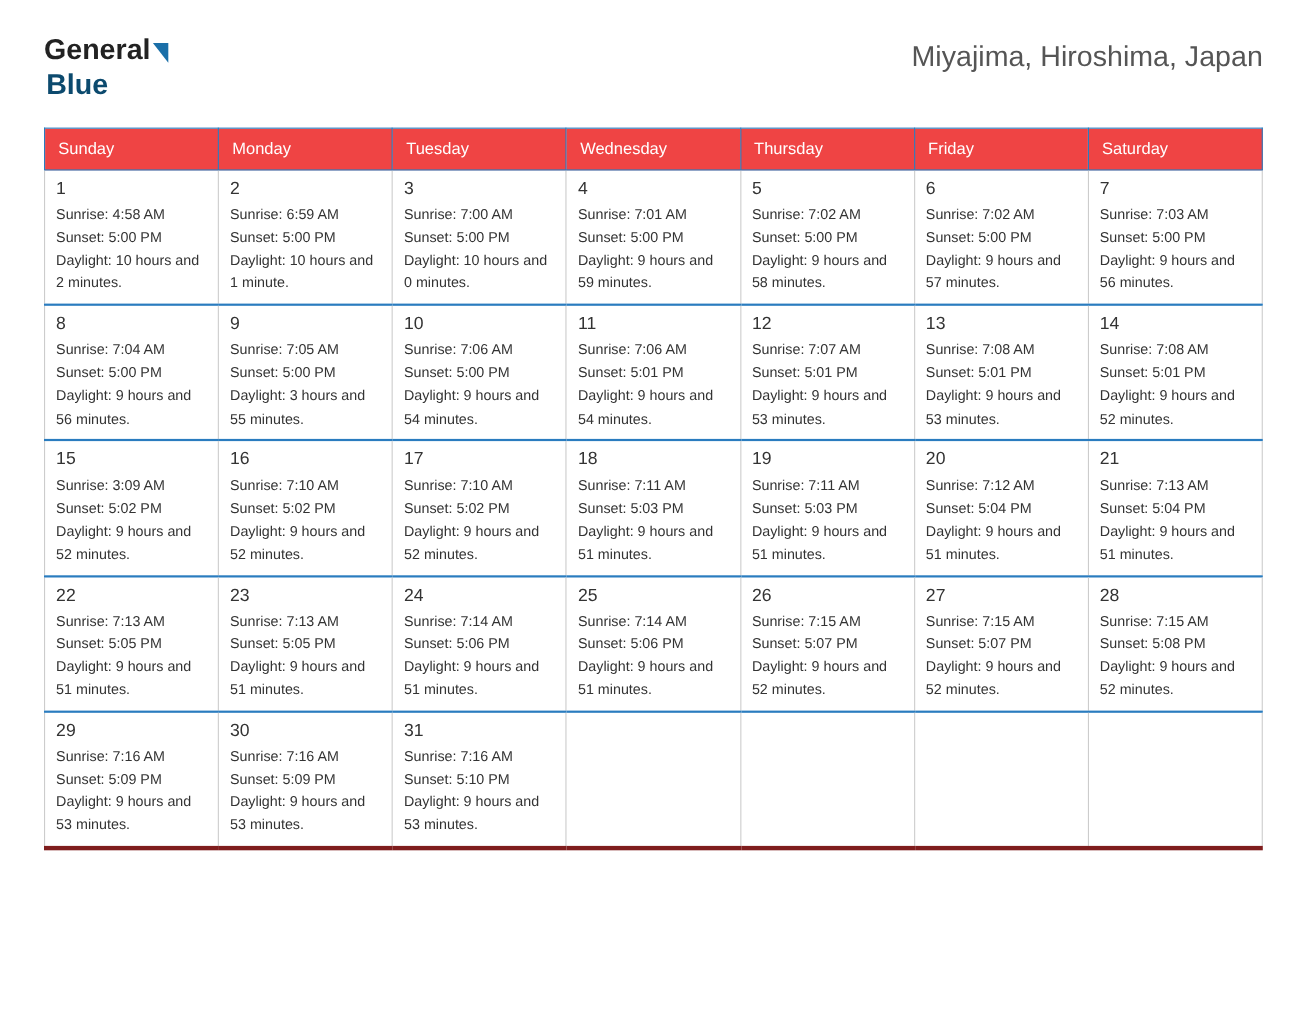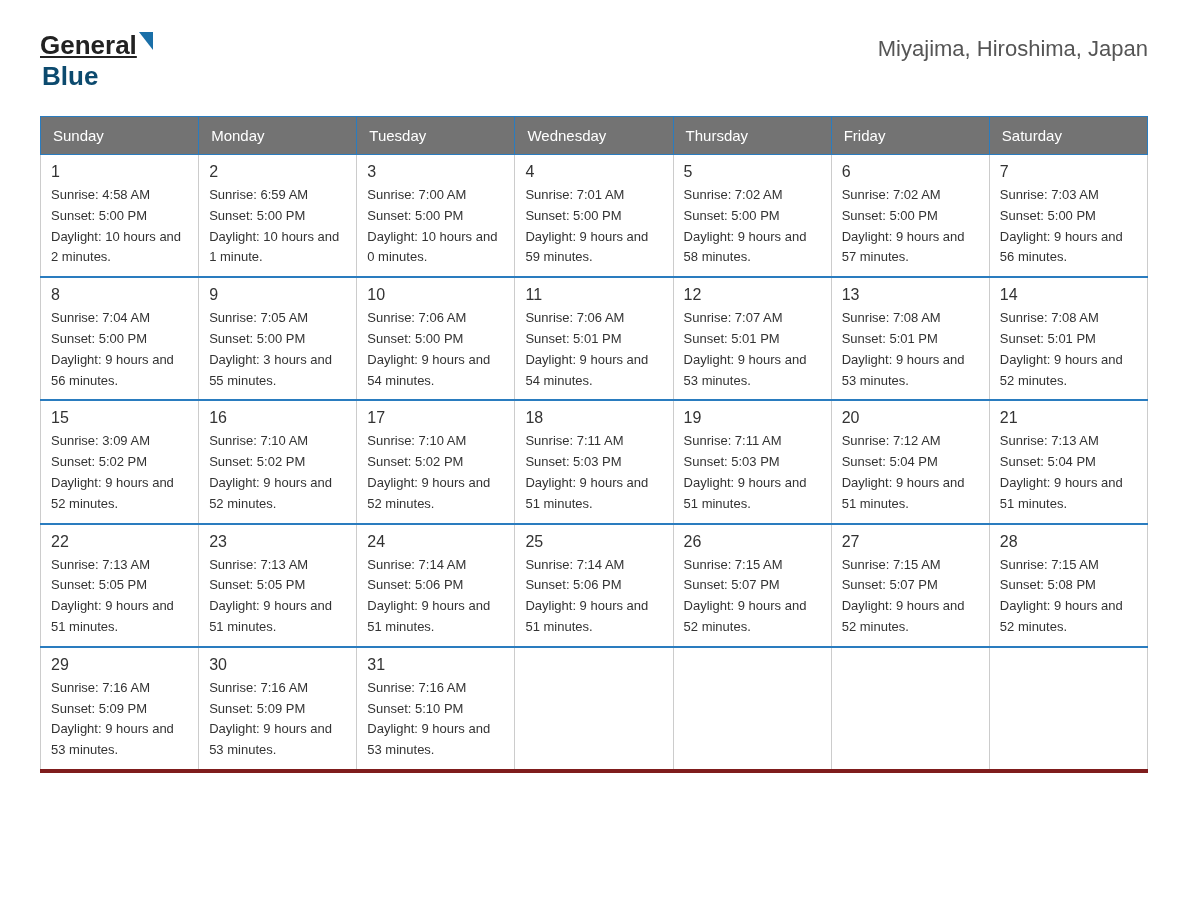"General" .logo-top { align-items: flex-start -> center; text-decoration: underline -> none }
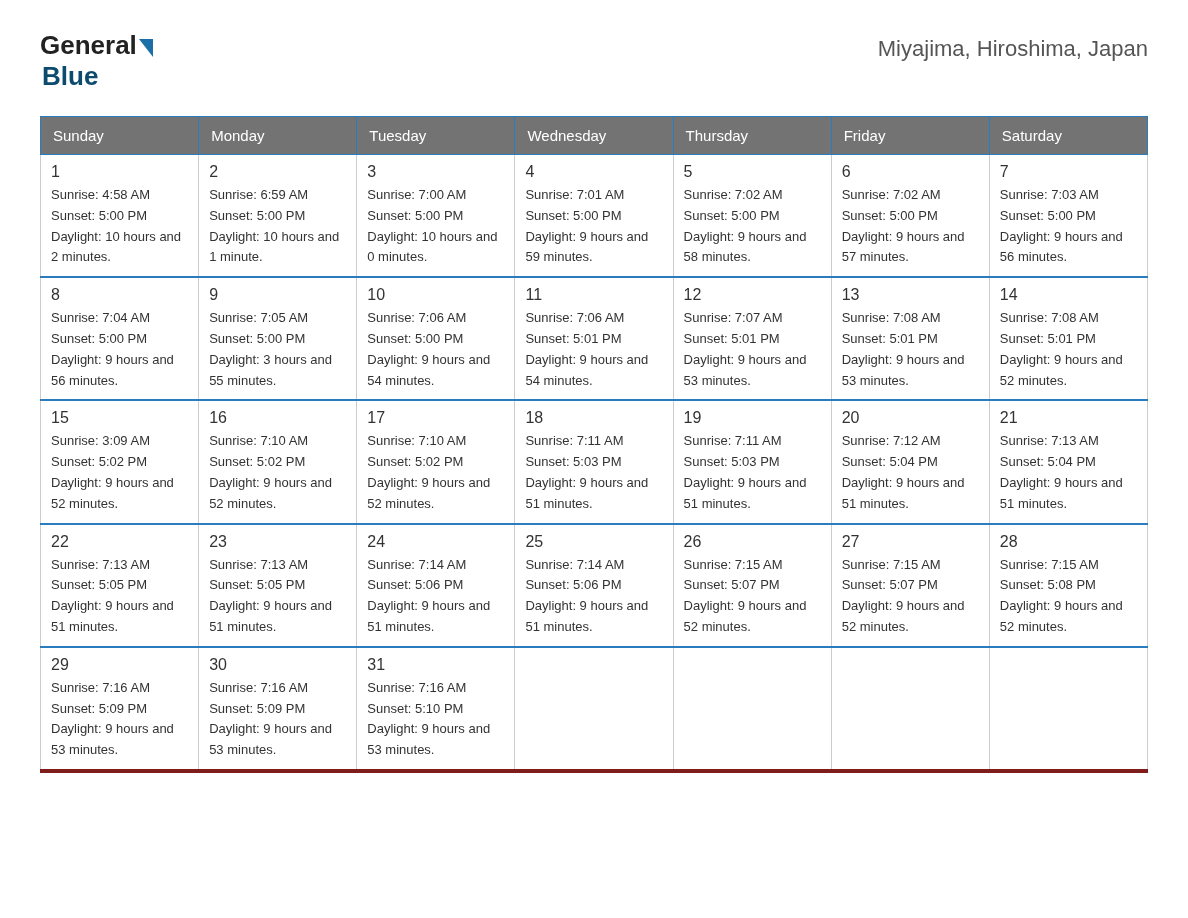"Miyajima, Hiroshima, Japan" .location-title { font-size: 22px -> 26px }
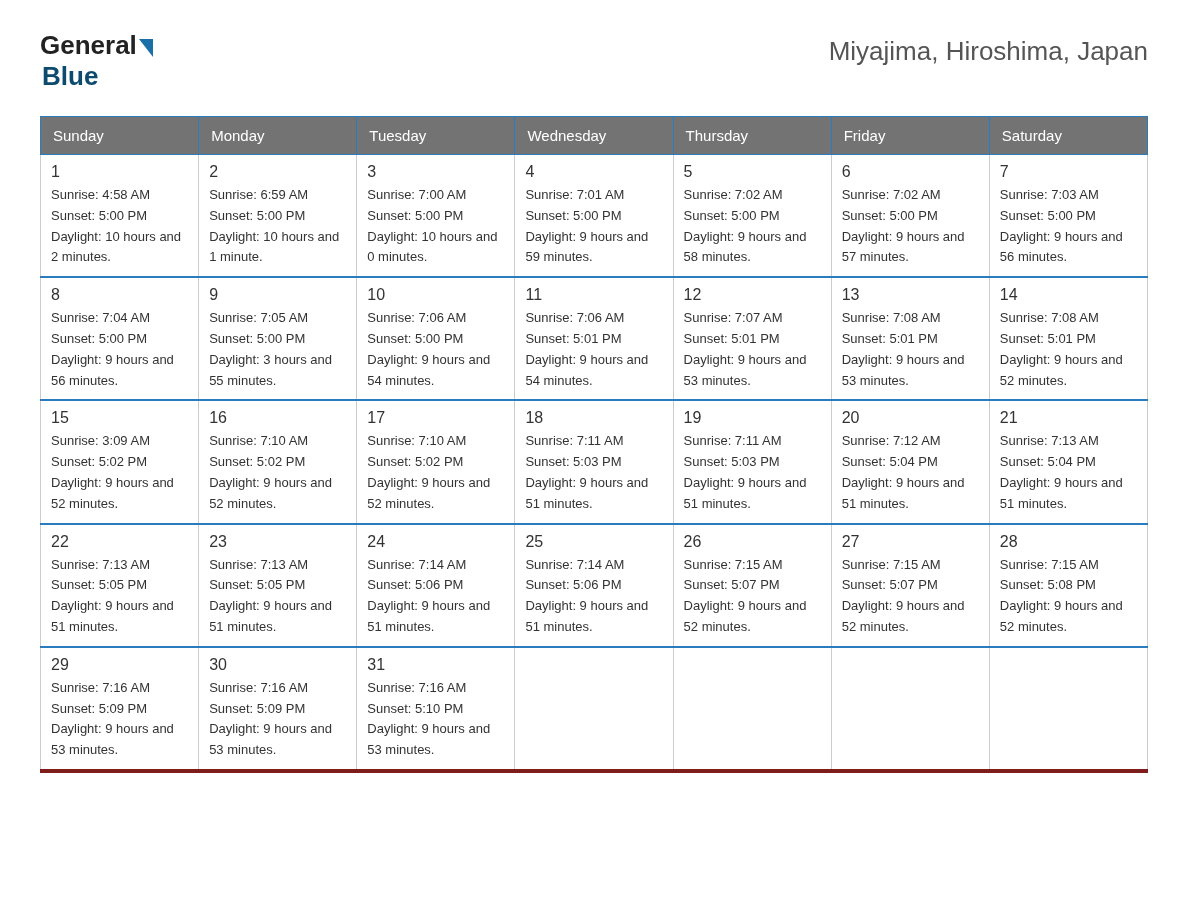"Sunday" th { background-color: #737373 -> #ef4444 }
